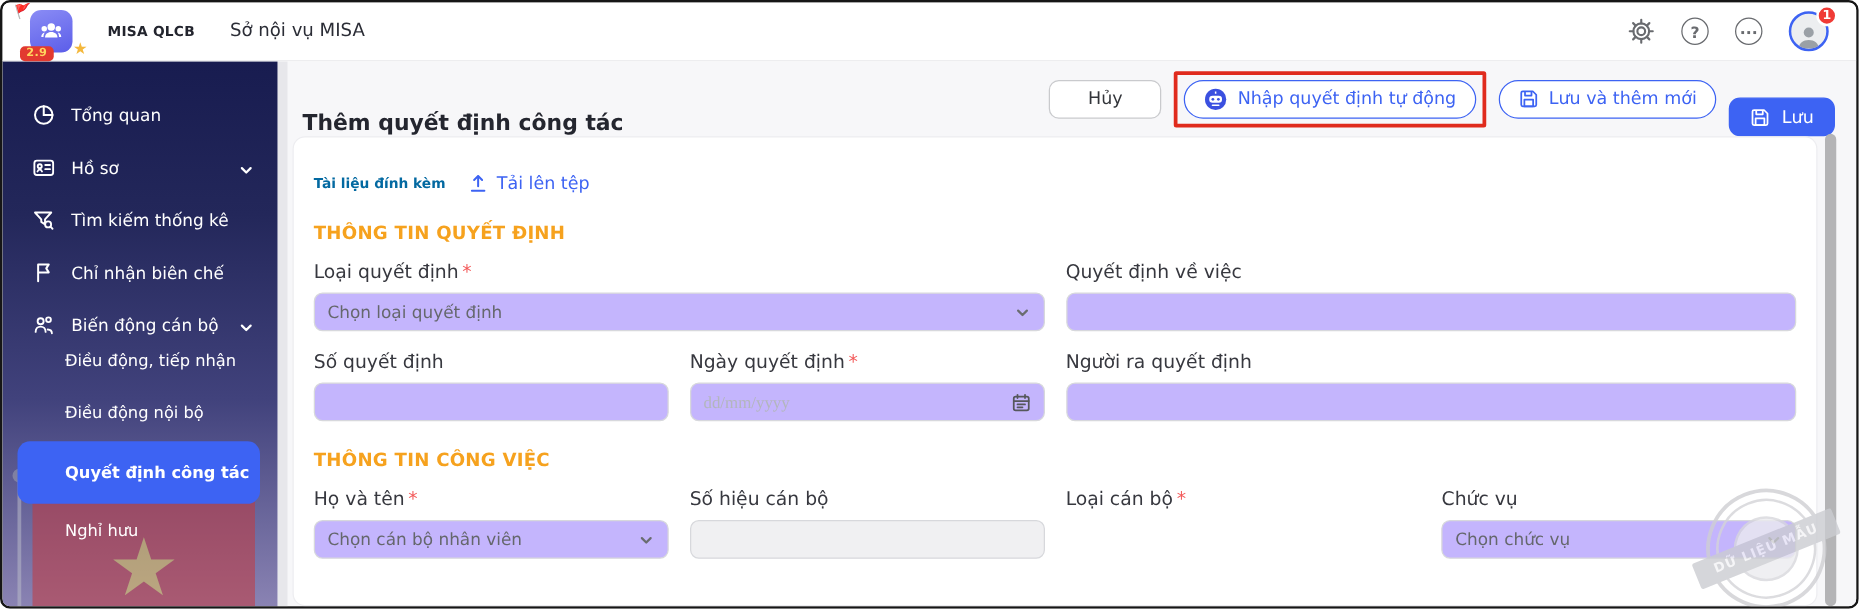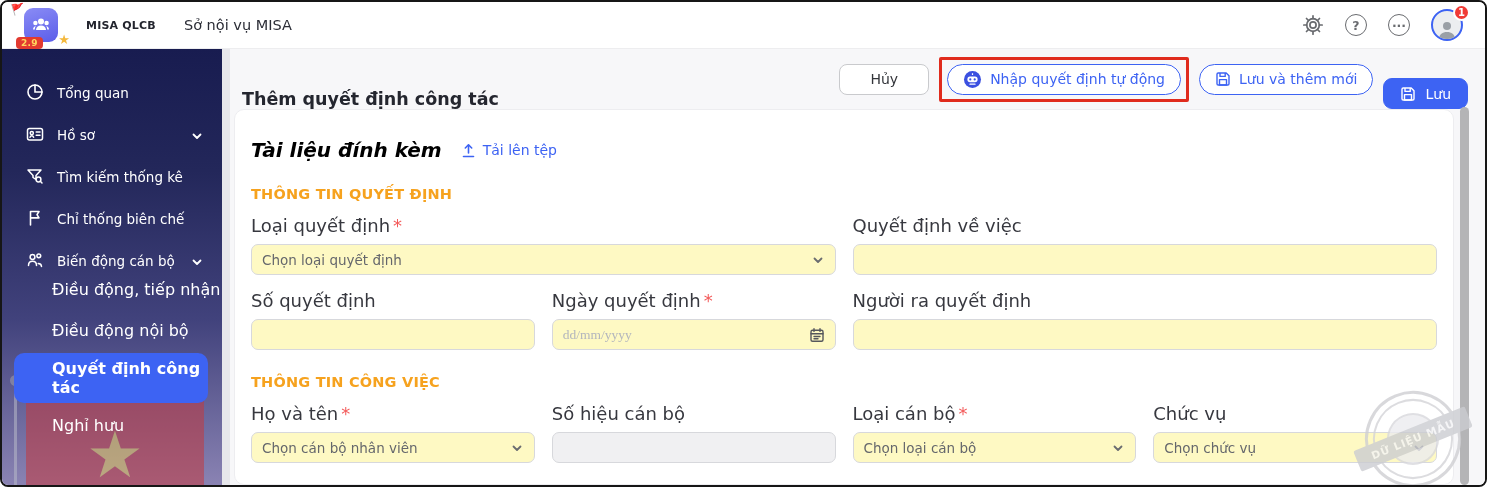"Tài liệu đính kèm" .attach-label { color: #000000 -> #0369a1; font-size: 20px -> 11px; font-style: italic -> none }
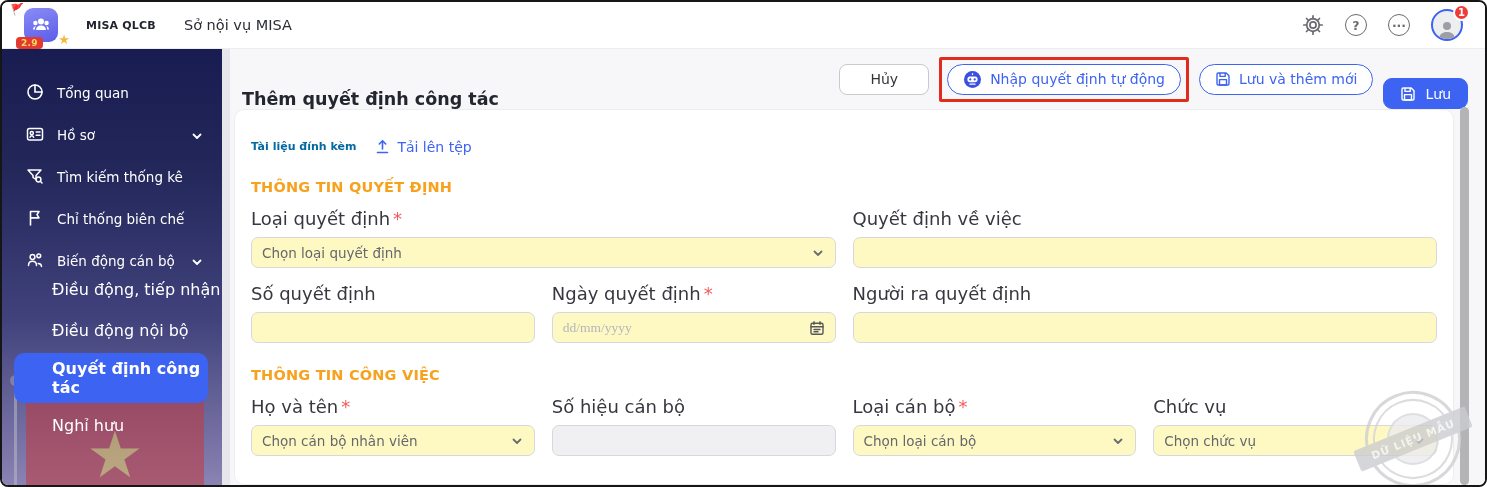"Chỉ thống biên chế" span { text: thống -> nhận }
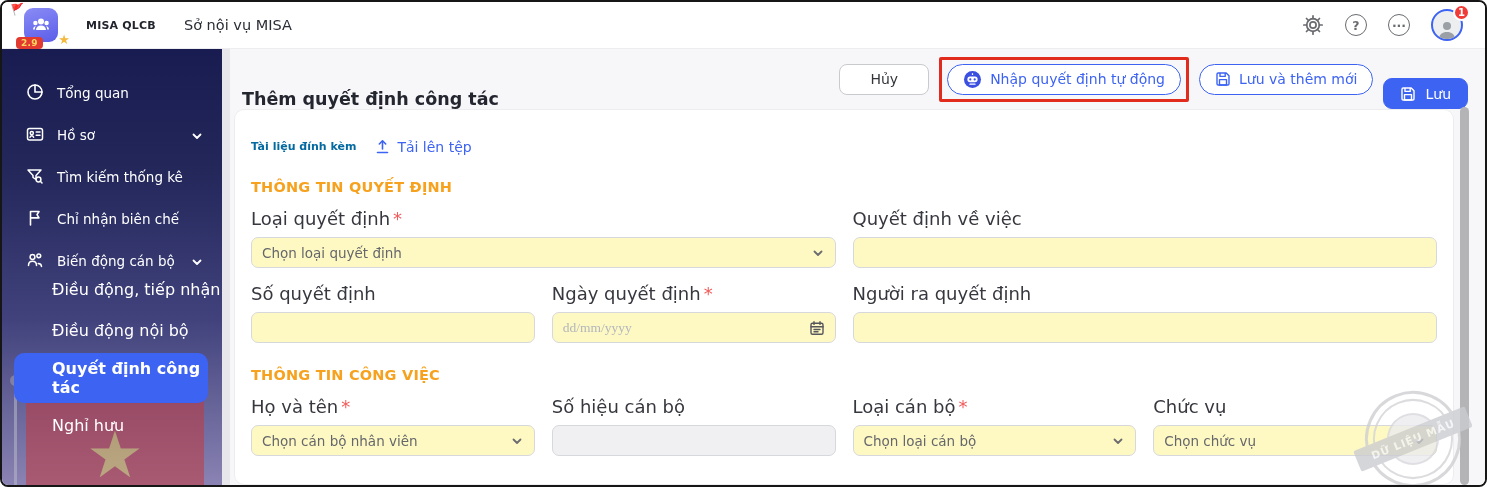"Loại quyết định *" .field-label { font-size: 18px -> 15px }
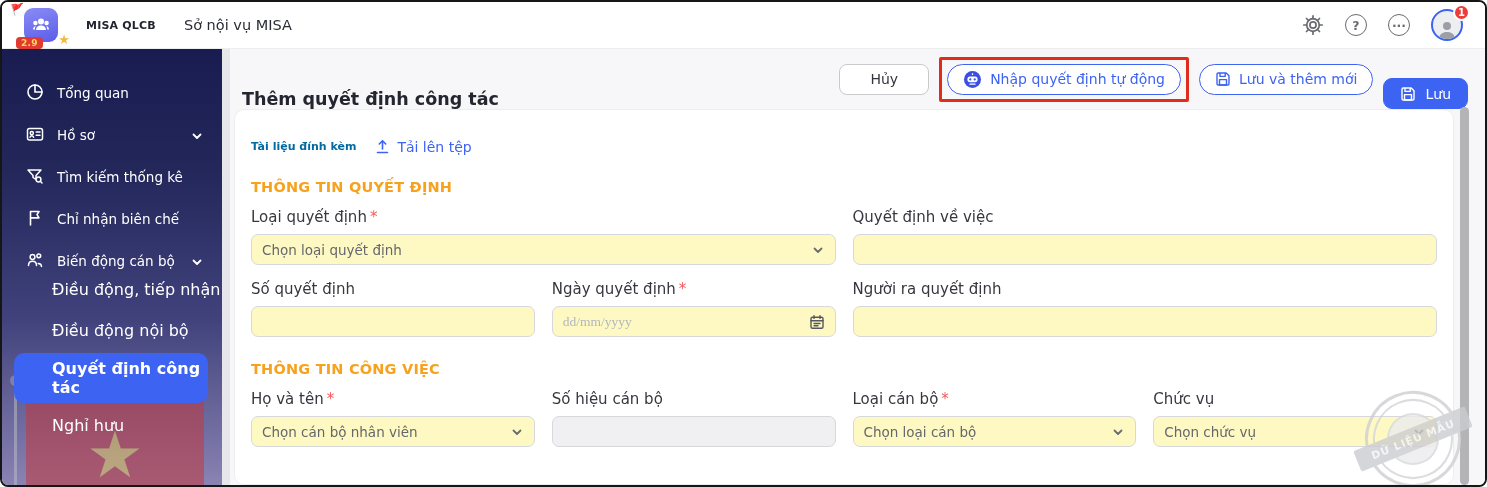"Chọn loại quyết định" .control { background: #fef9c3 -> #c4b5fd }
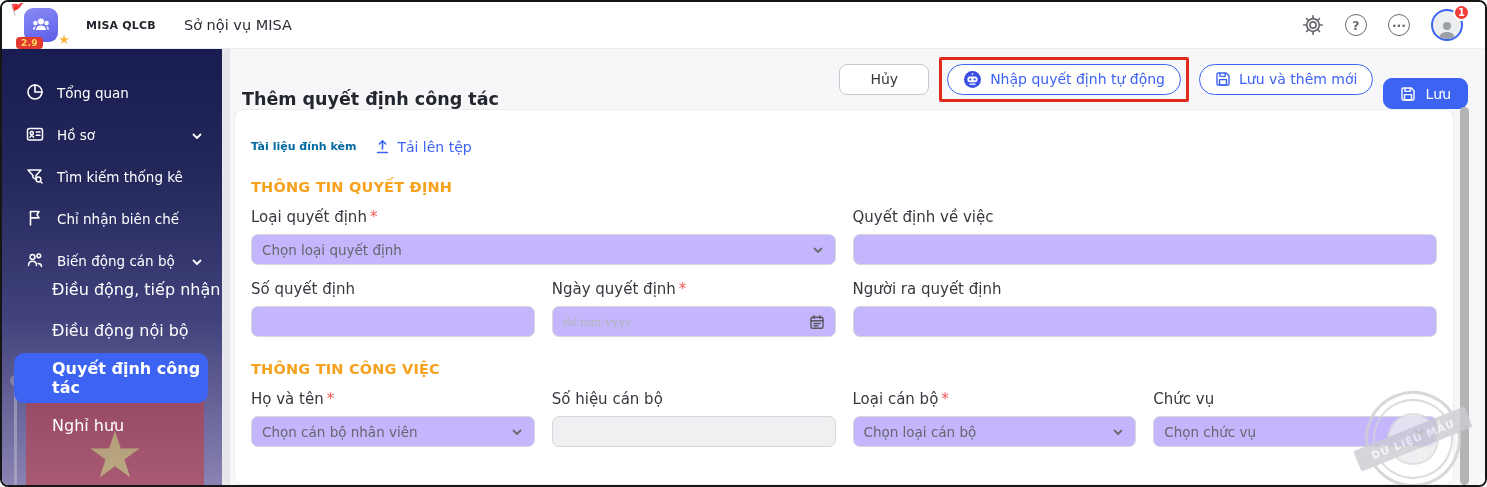"Điều động, tiếp nhận" .nav-sub { font-size: 16px -> 13px }
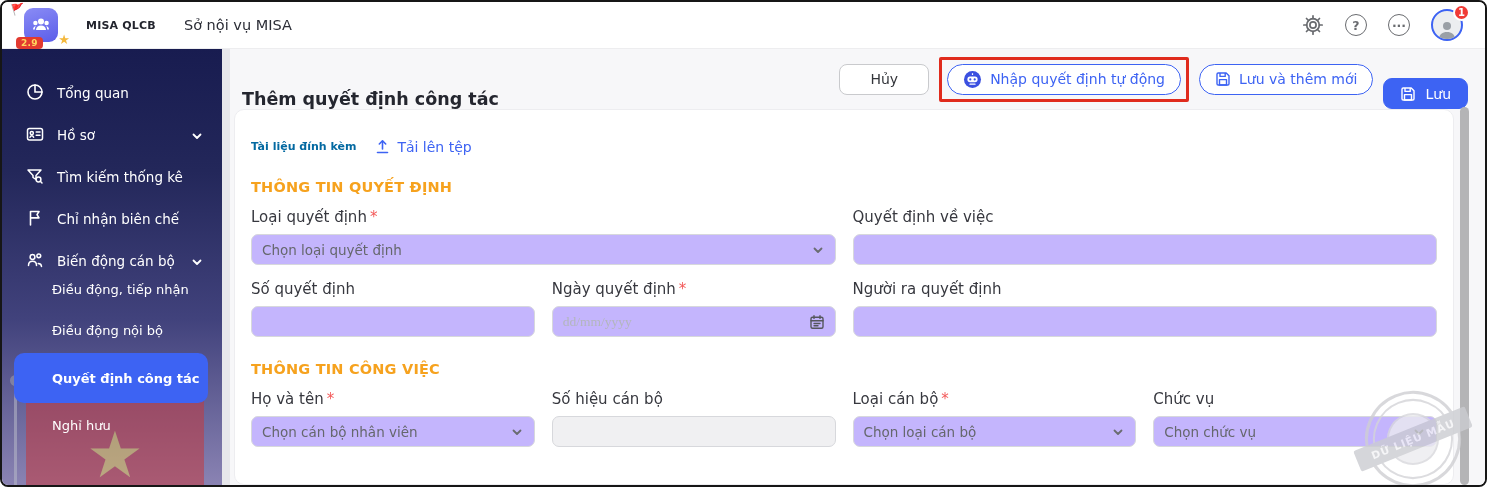"Chọn loại cán bộ" div.control { html: <div> <span>Chọn loại cán bộ</span> <span> <svg> <polyline></polyline> </svg> </span> </div> -> none }
